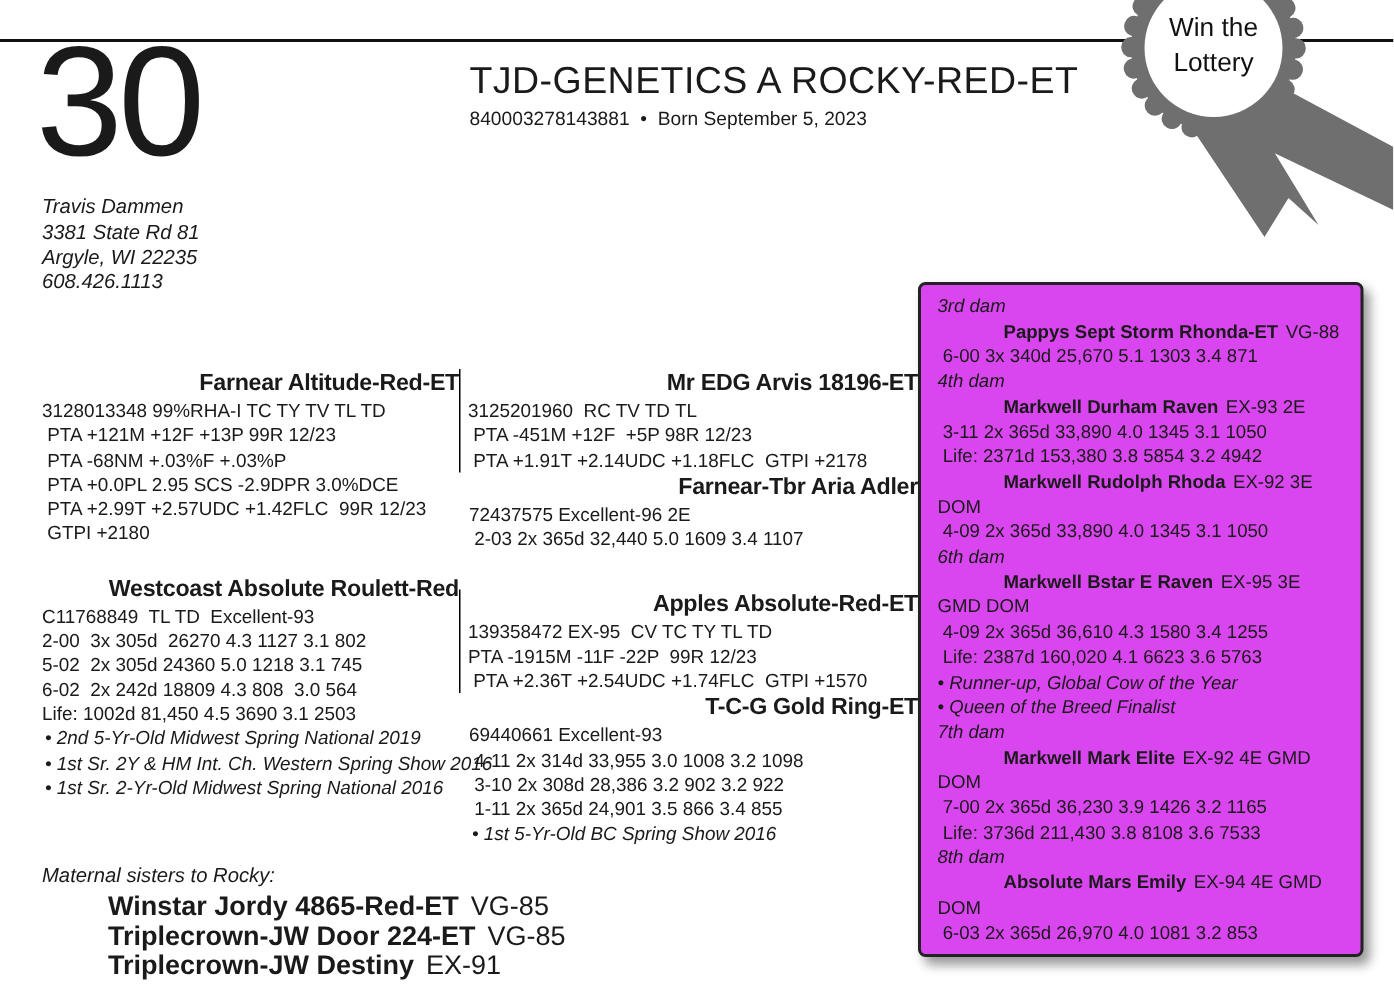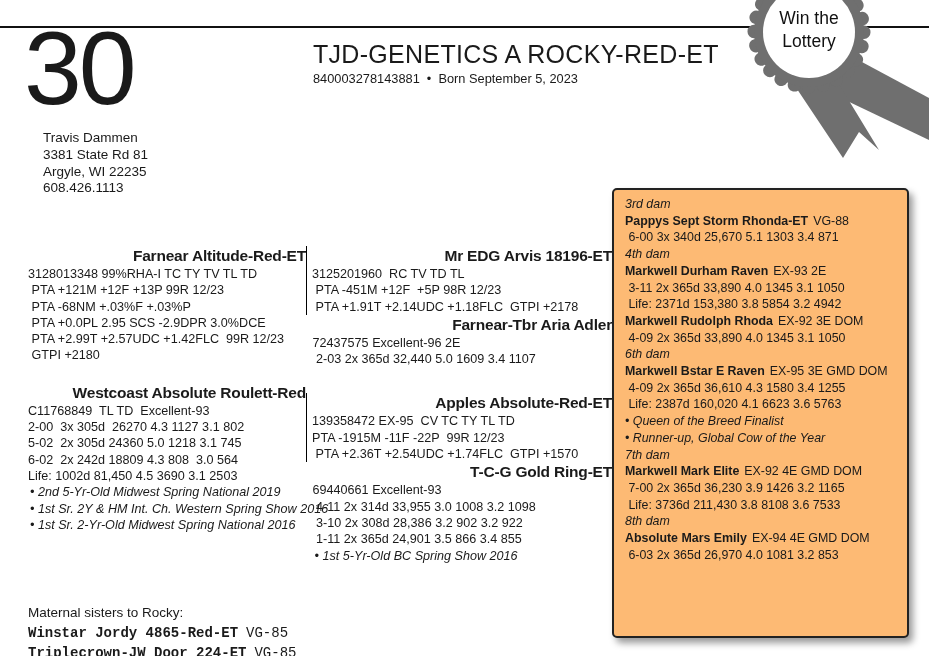"Travis Dammen" .consigner { font-style: none -> italic; margin-left: 15px -> none }
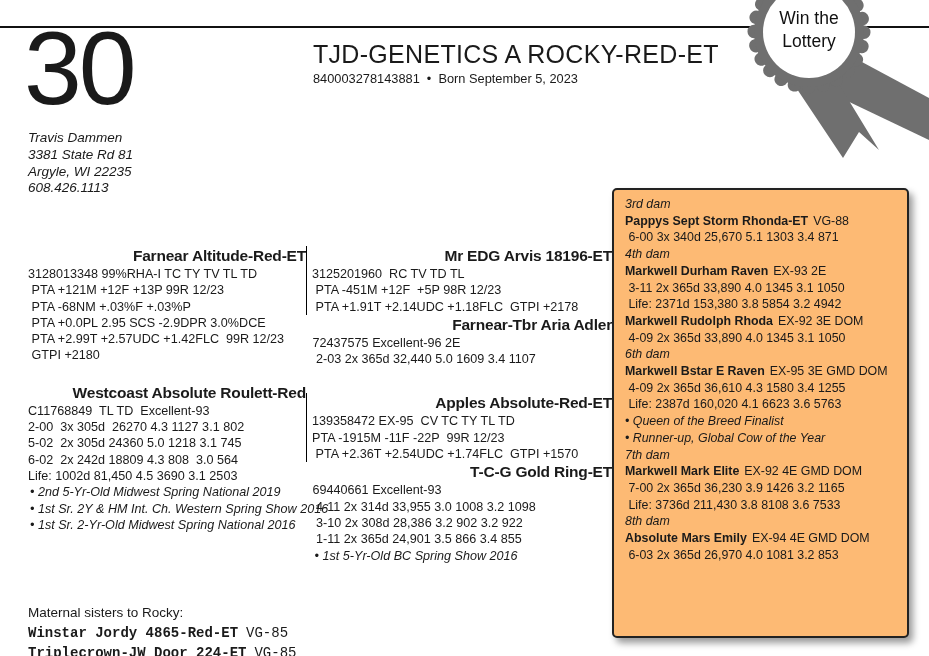"3rd dam" .dambox { background: #fdba74 -> #d946ef }
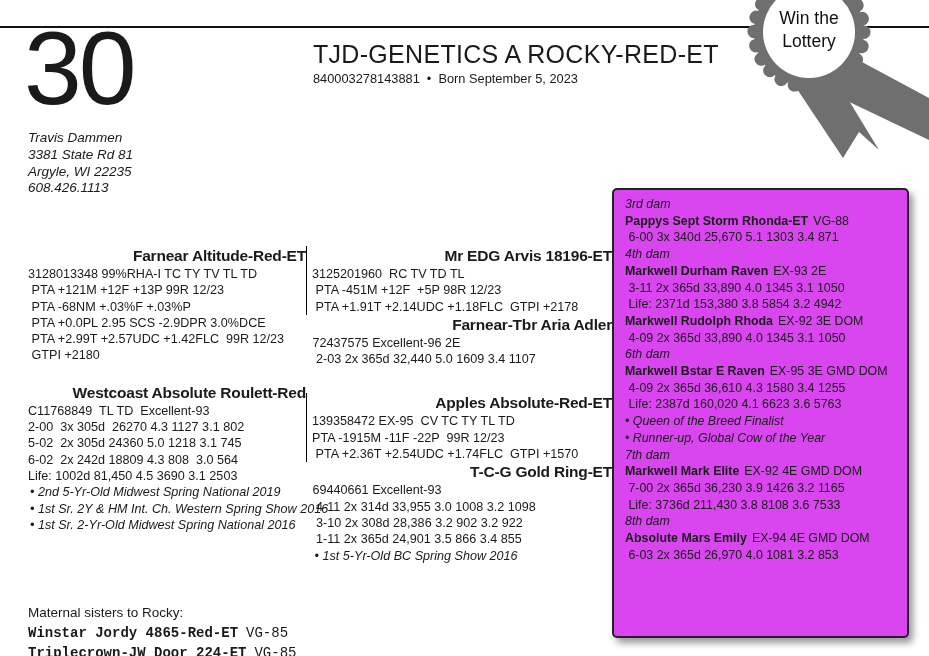"Pappys Sept Storm Rhonda-ET" .b { margin-left: none -> 44px }
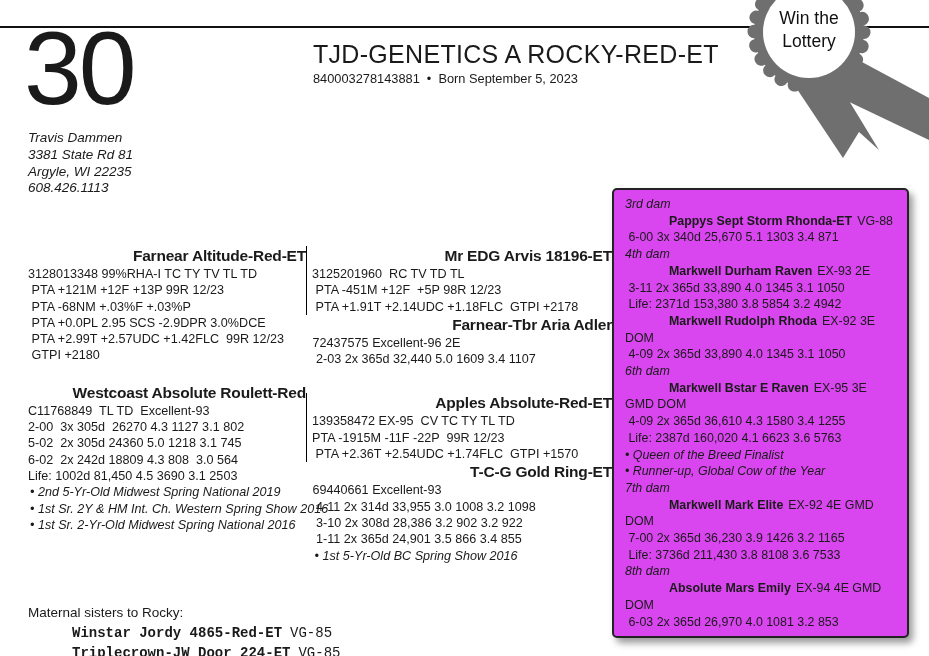"• Queen of the Breed" div.bx-note { order: before "• Runner-up, Global Cow of" -> after "• Runner-up, Global Cow of" }
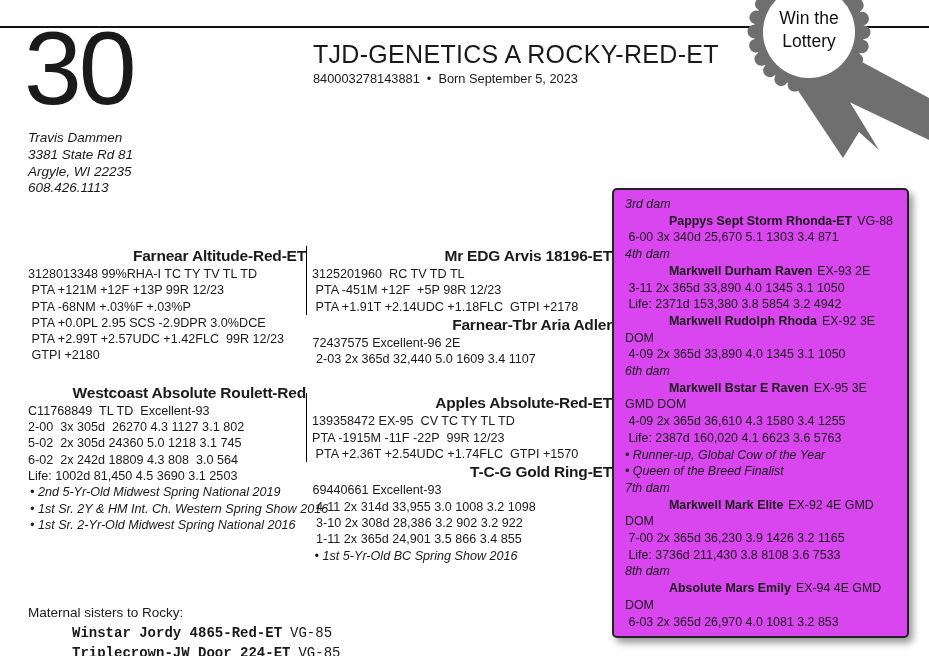"Maternal sisters to Rocky:" .sis-head { font-style: none -> italic; margin-top: 29px -> none }
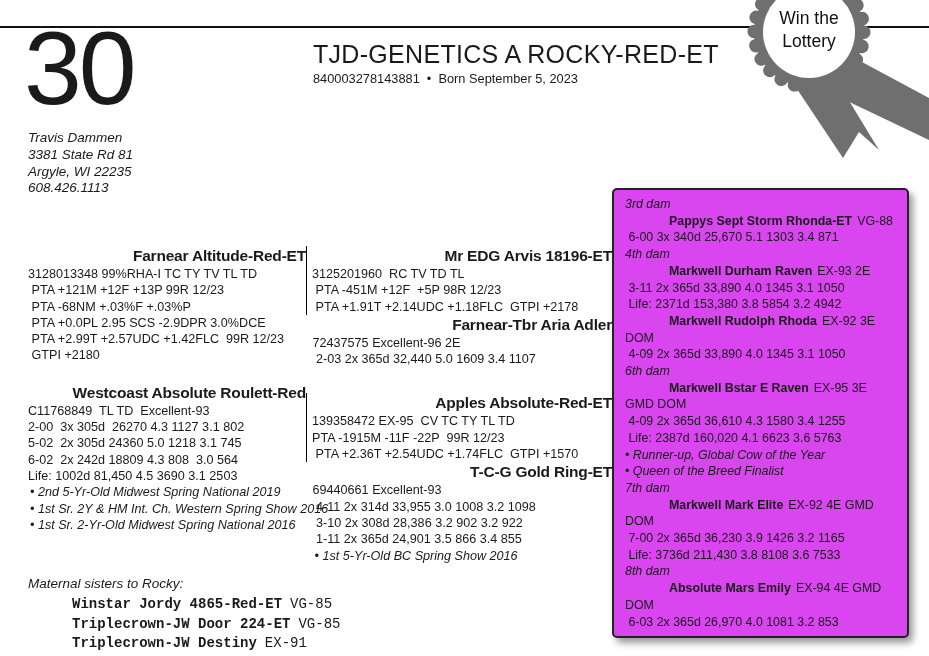"Winstar Jordy 4865-Red-ET VG-85" .sister { font-family: Liberation Mono, monospace -> none; font-size: 14px -> 18px }
